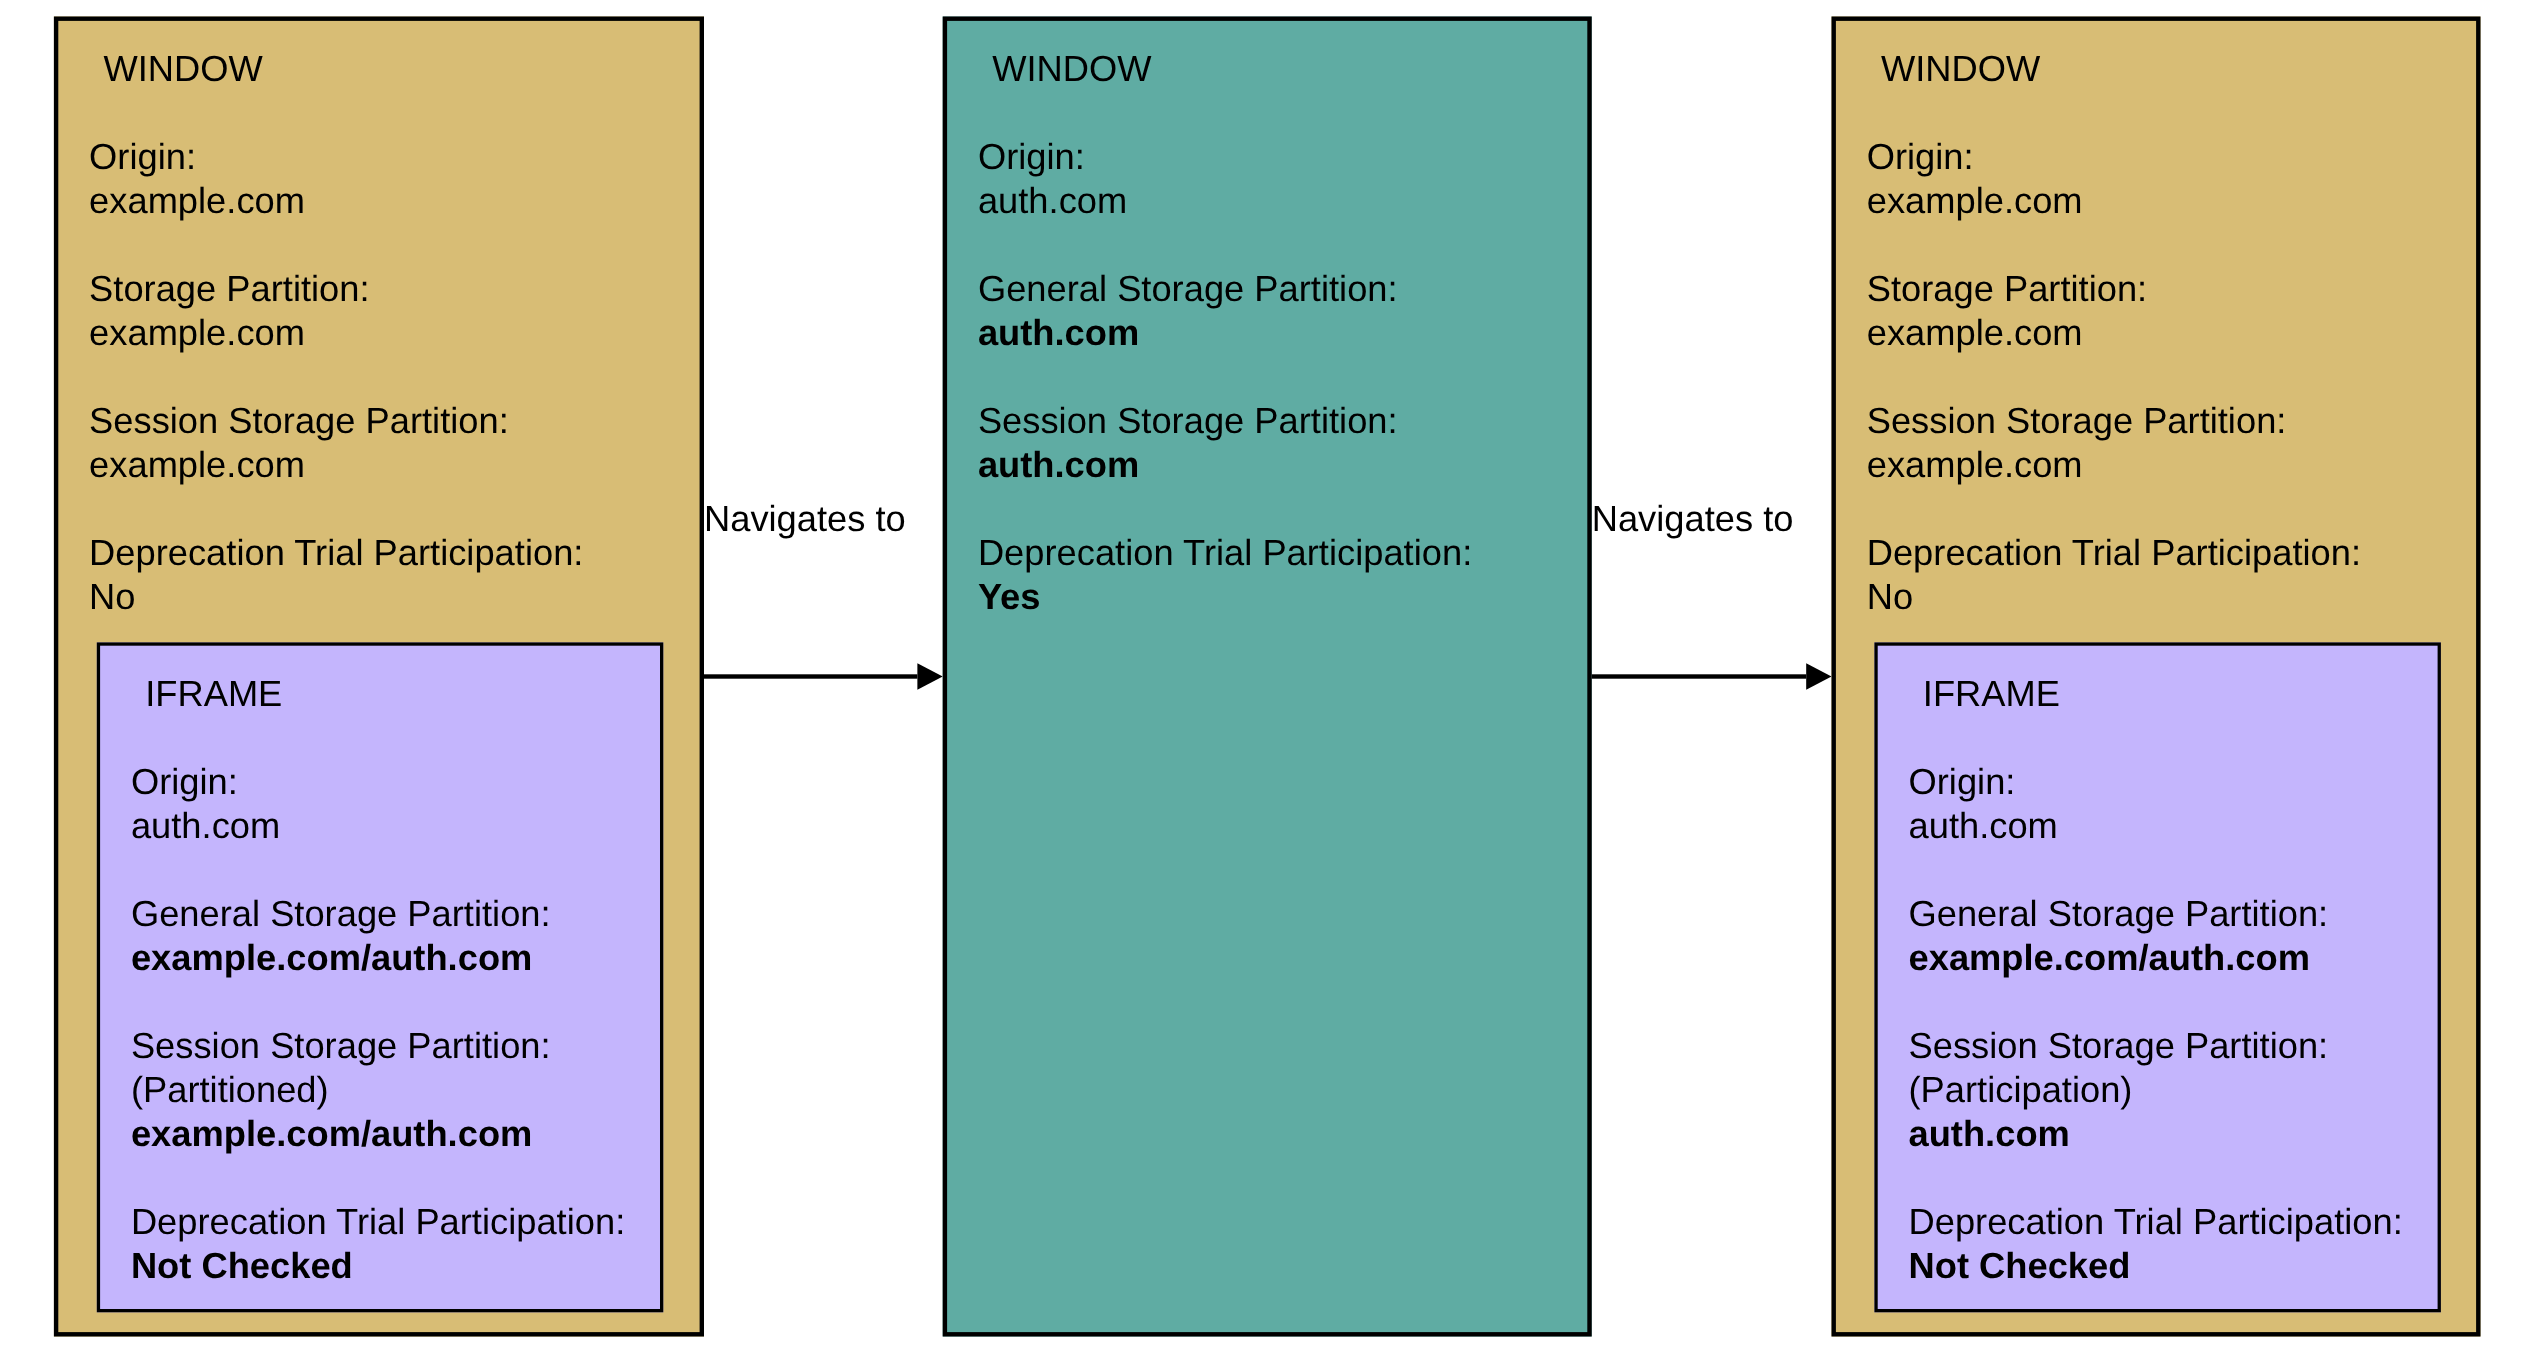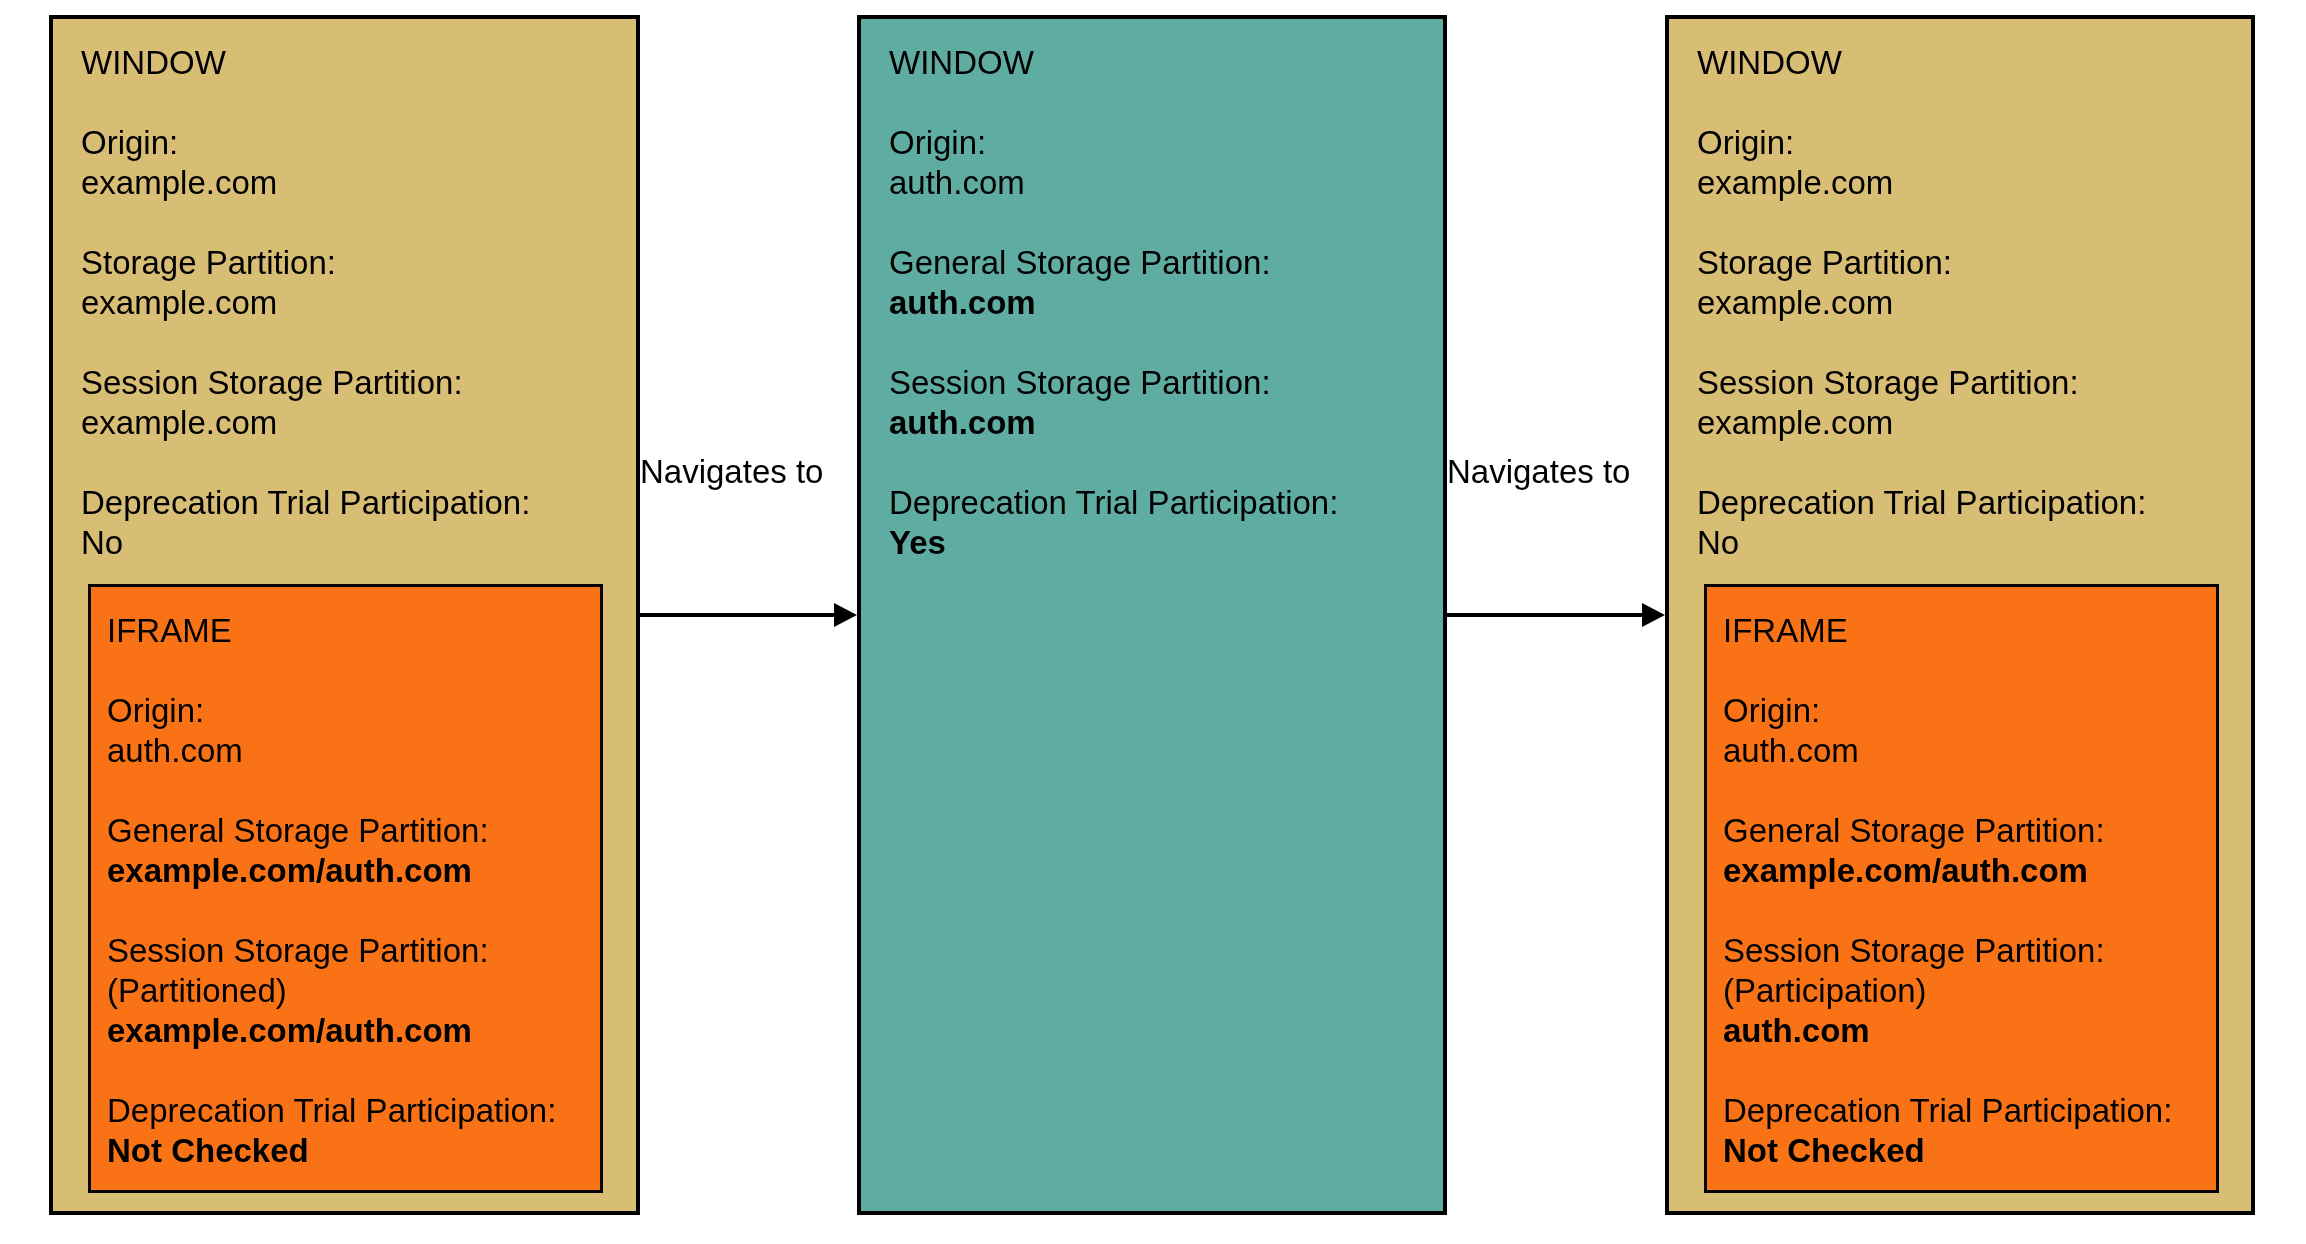"WINDOW" .box-title { margin: 0 0 40px 0 -> 0 0 40px 13px }
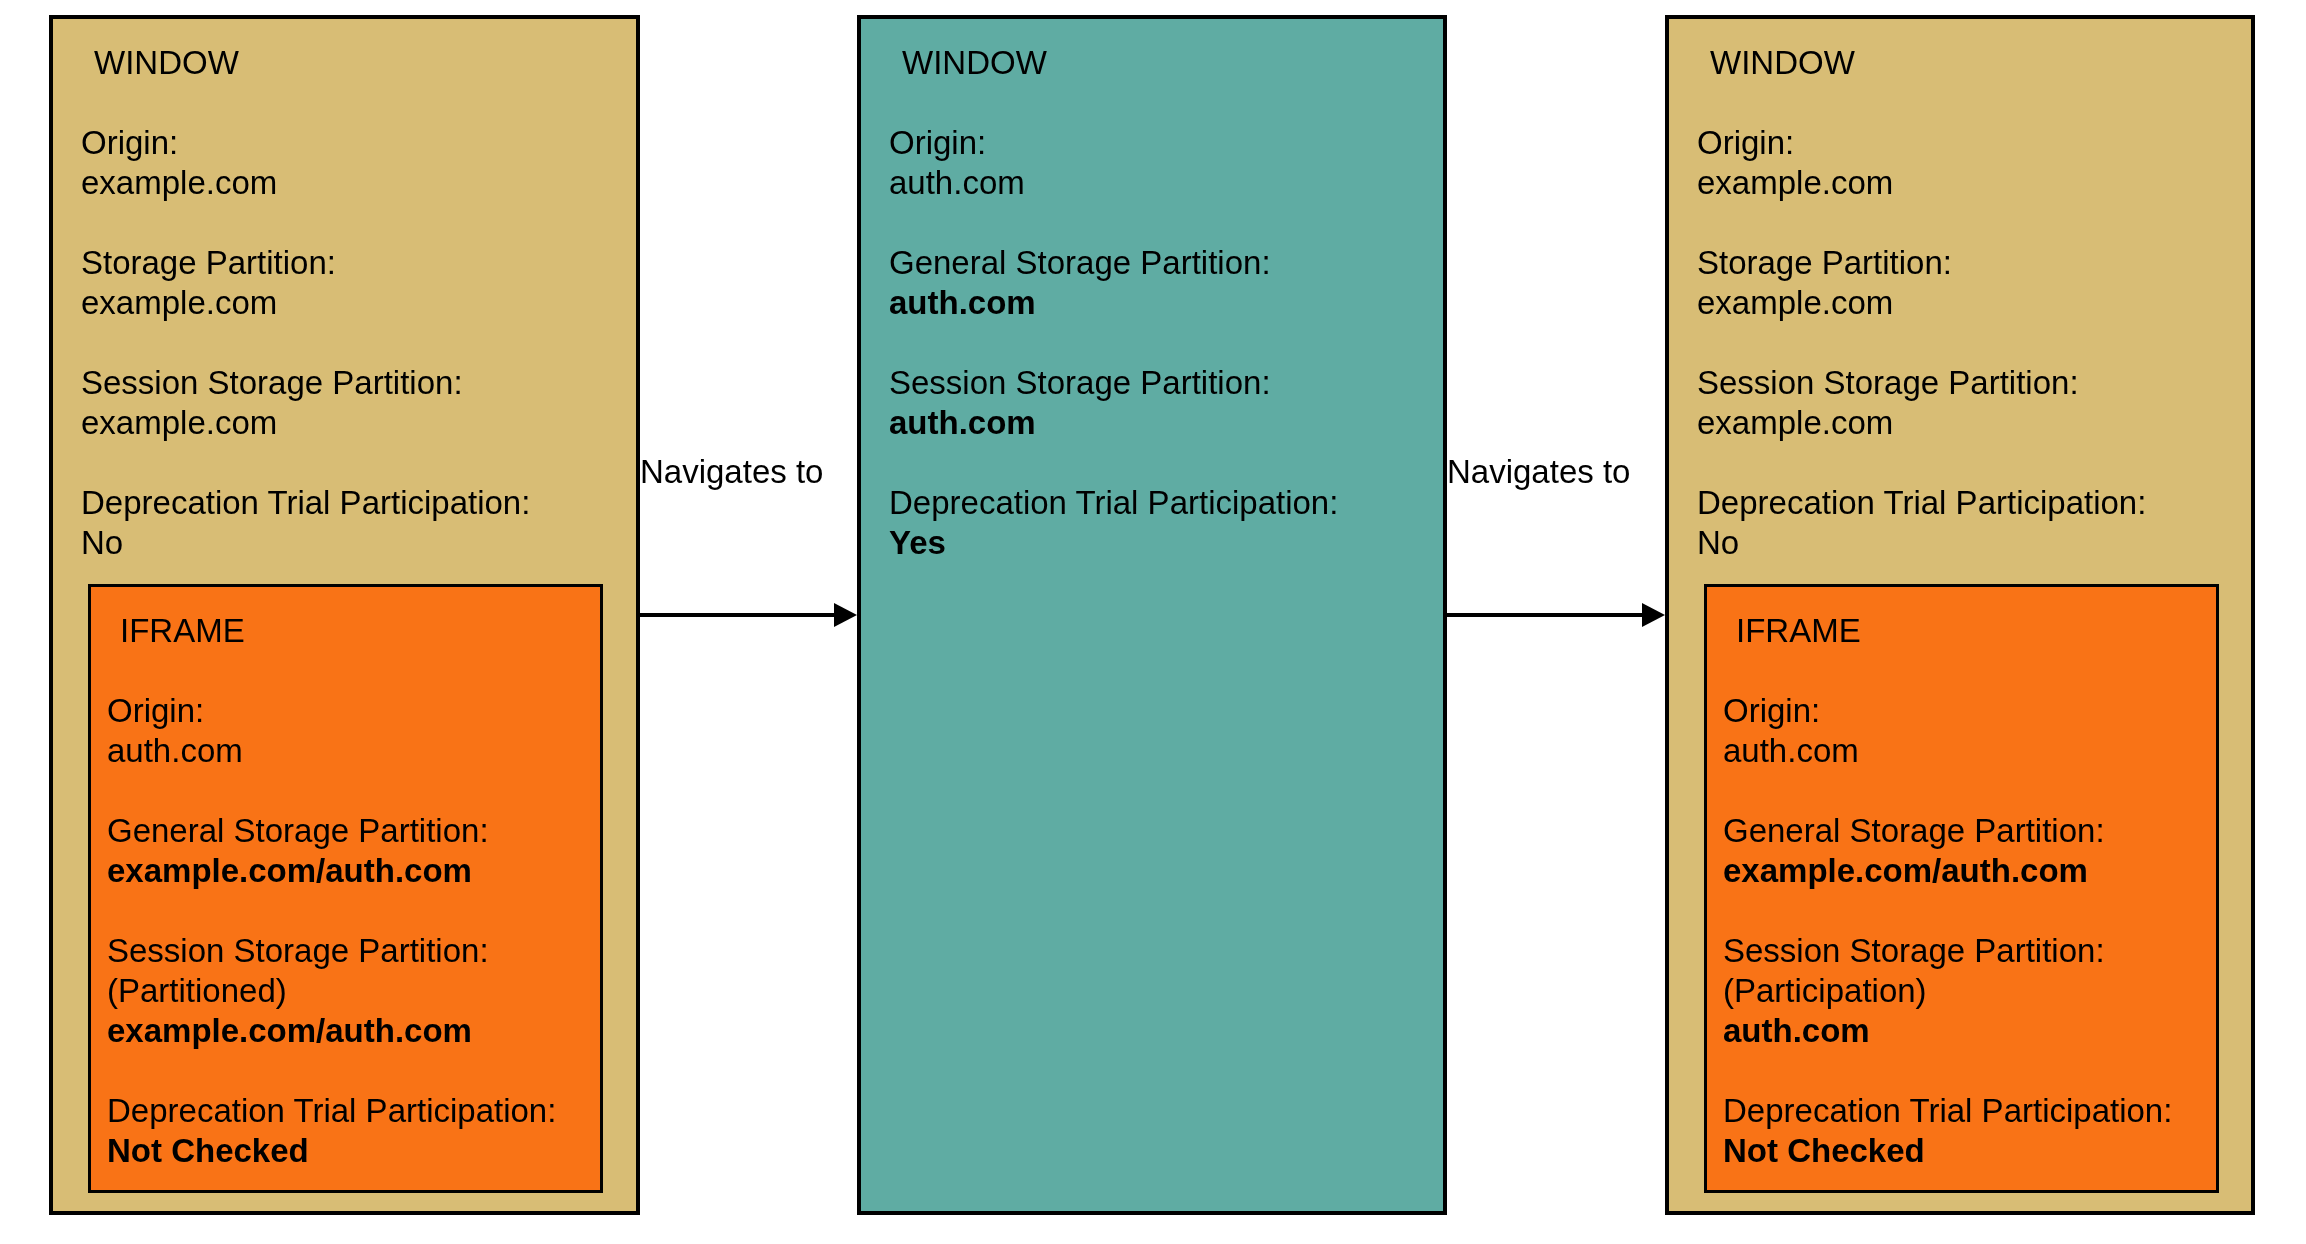"IFRAME" .iframe-box { background: #f97316 -> #c4b5fd; padding: 24px 16px -> 24px 28px }
